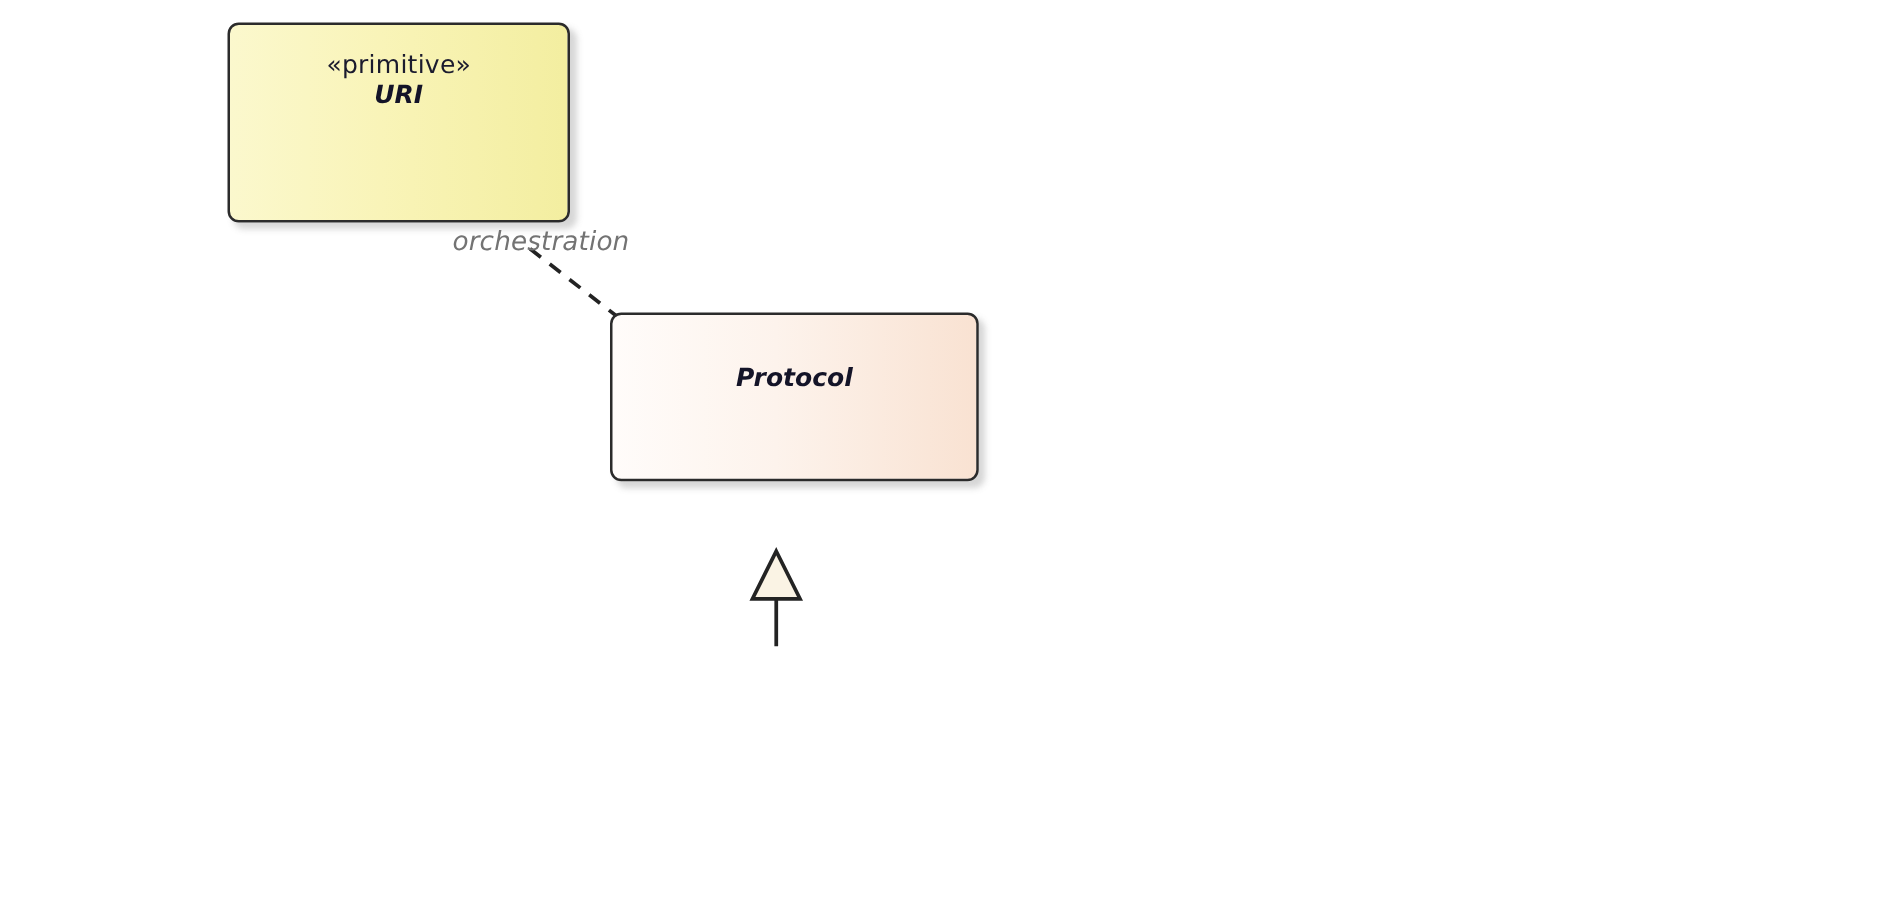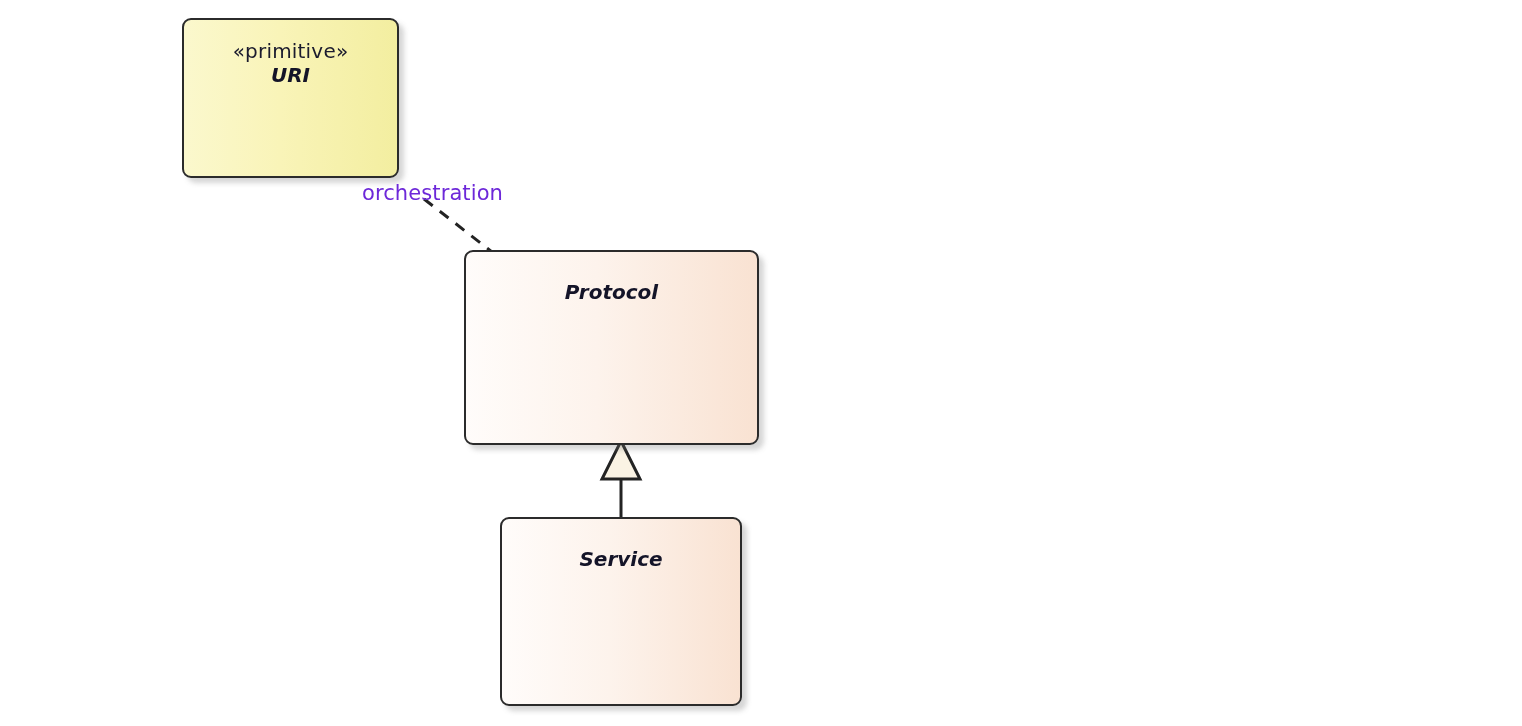"«primitive»" #box-uri { width: 217px -> 274px }
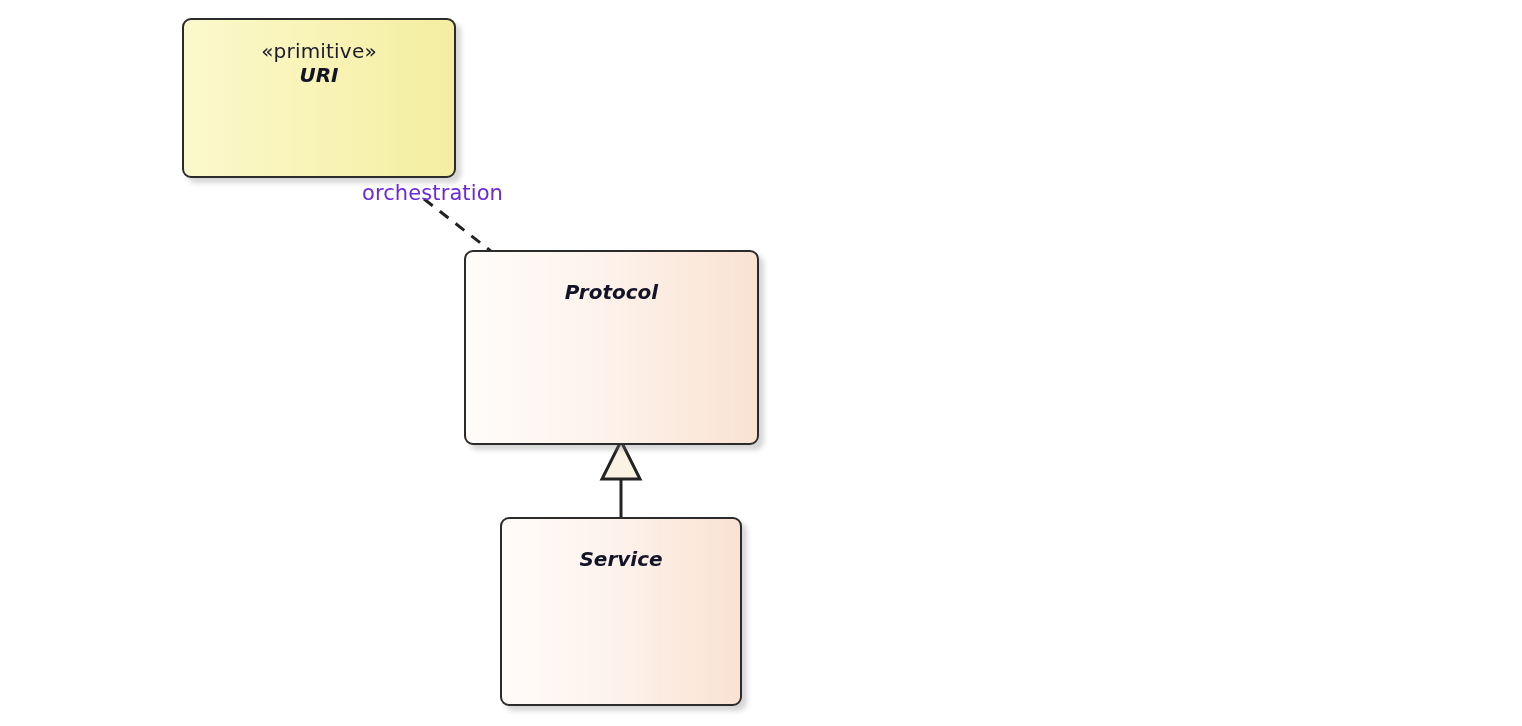"orchestration" #orchestration-label { color: #6d28d9 -> #737373; font-style: none -> italic }
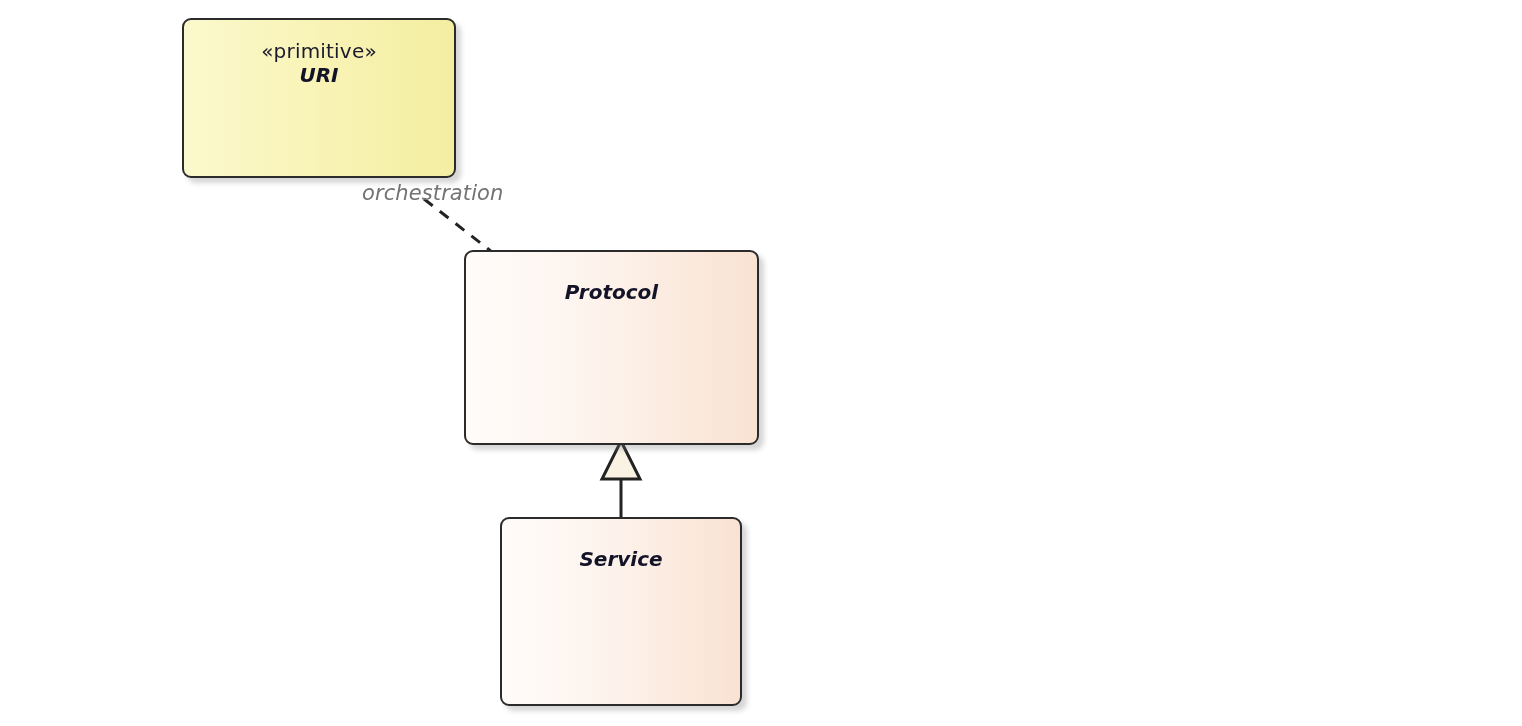"Protocol" #box-protocol { height: 195px -> 135px; left: 464px -> 488px; padding-top: 28px -> 38px }
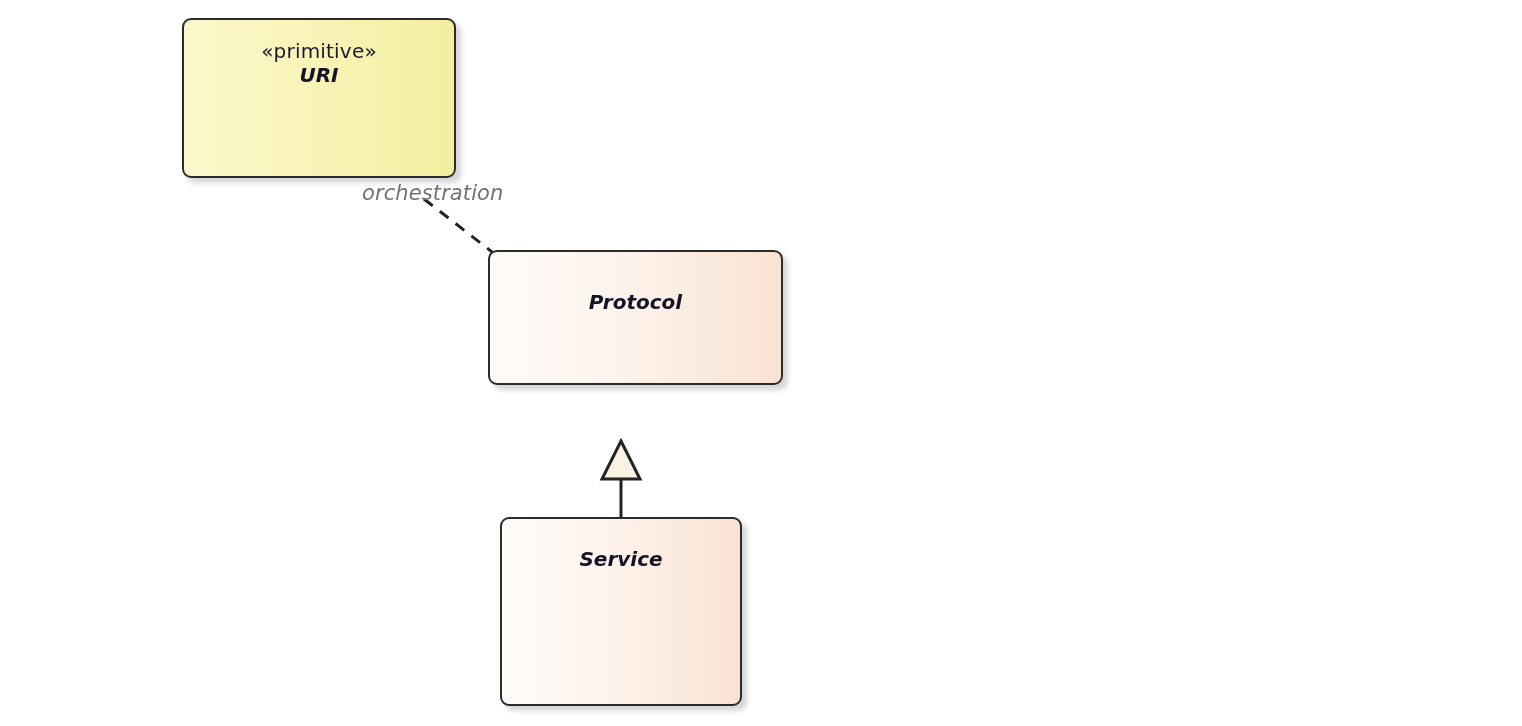"Service" div.uml-box { html: <div> <span>Service</span> </div> -> none }
